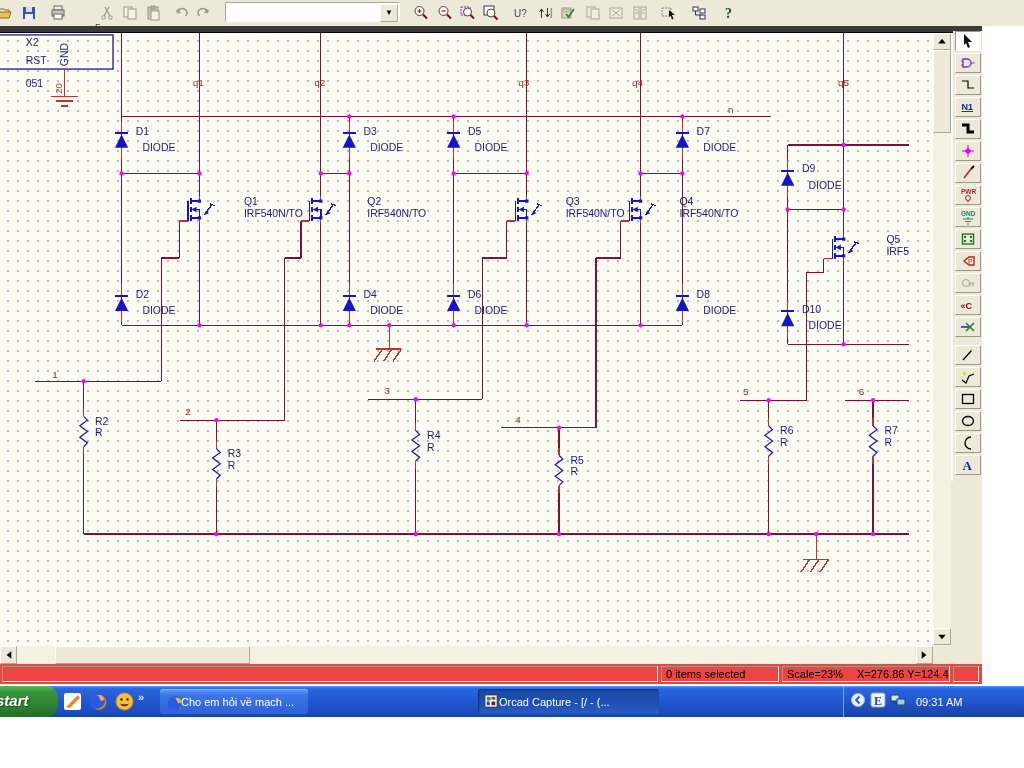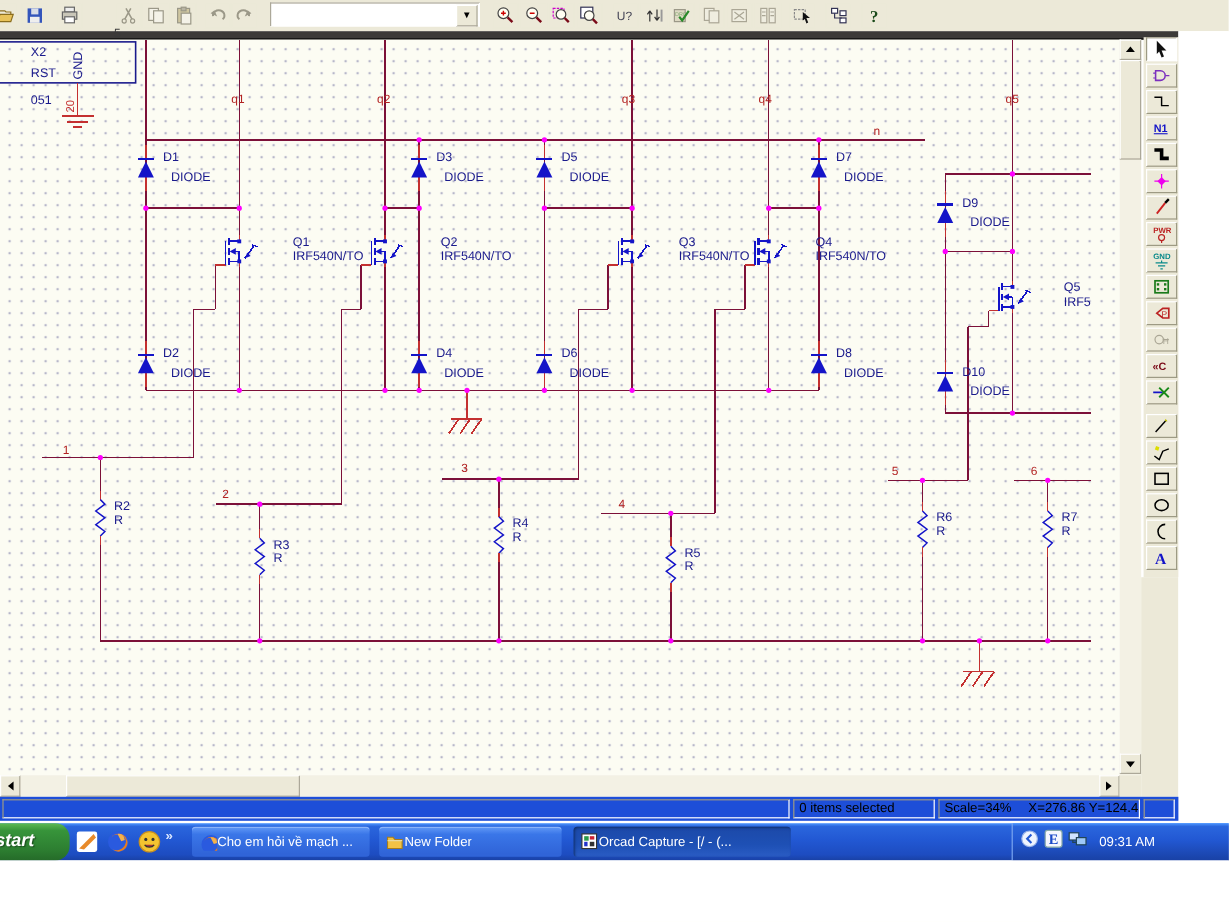"0 items selected" #statusbar { background: #1d4ed8 -> #ef4444 }
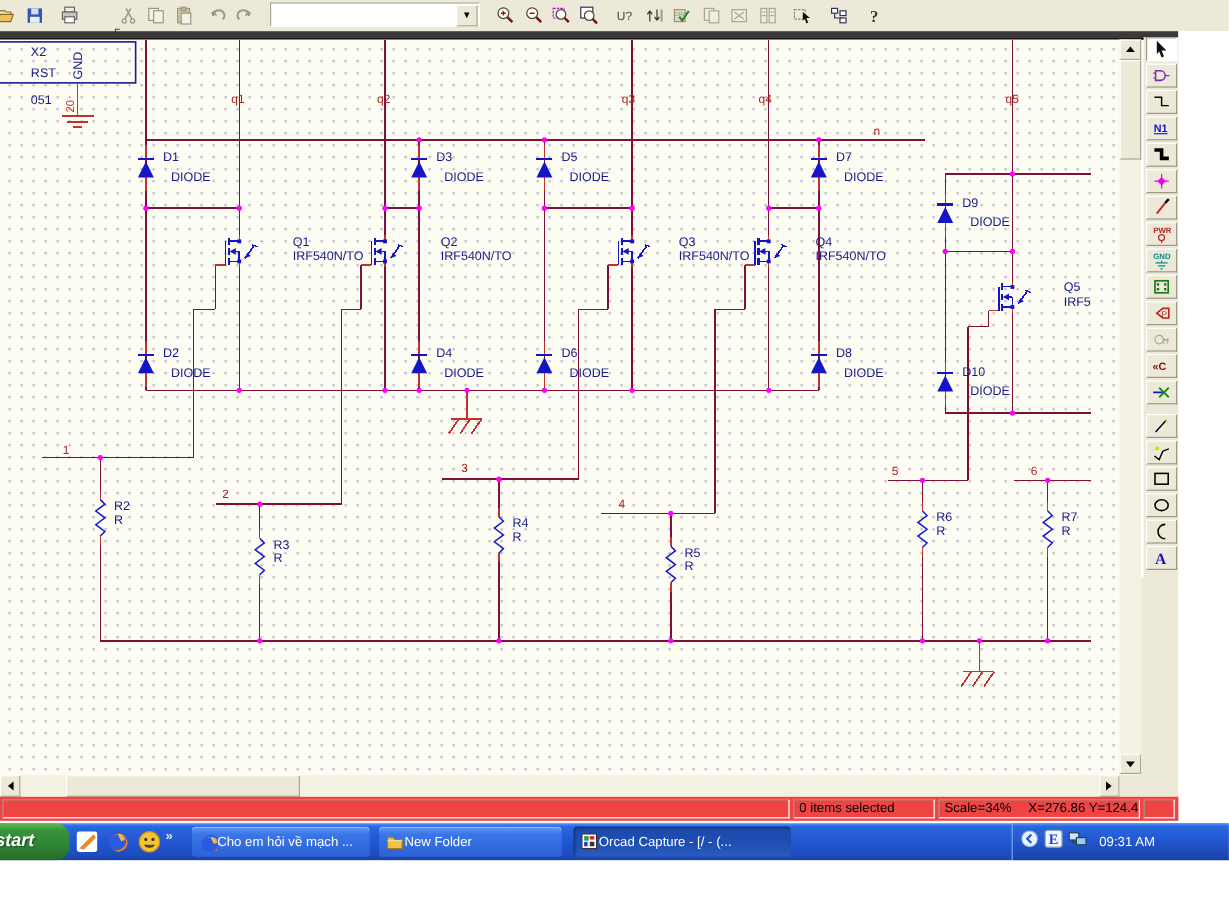"Scale=34%" span { text: 34% -> 23% }
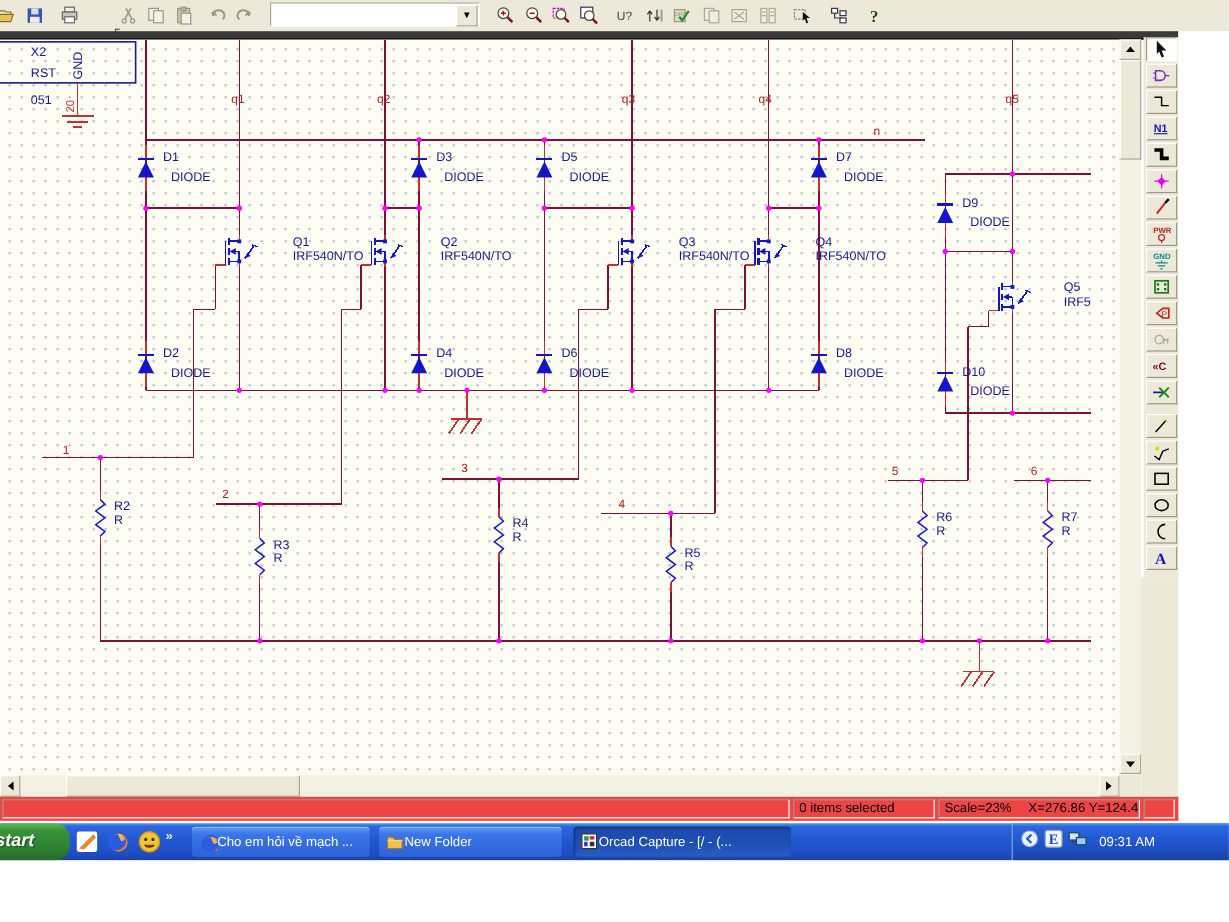"New Folder" div.task { html: <div> <svg> <path></path> <path></path> </svg> <span>New Folder</span> </div> -> none }
